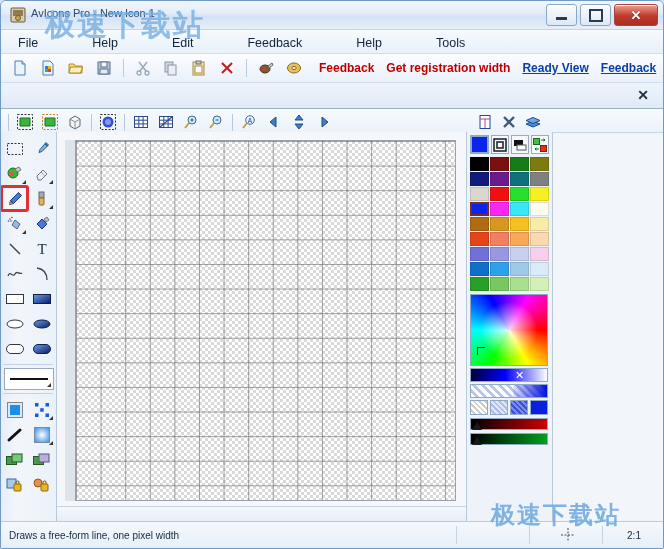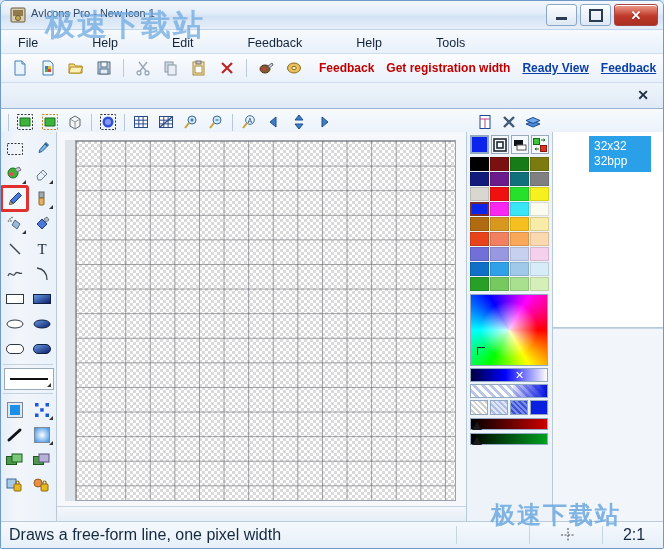"32x32" div.listtop { html: <div> <div> <div>32x32</div> <div>32bpp</div> </div> </div> -> none }
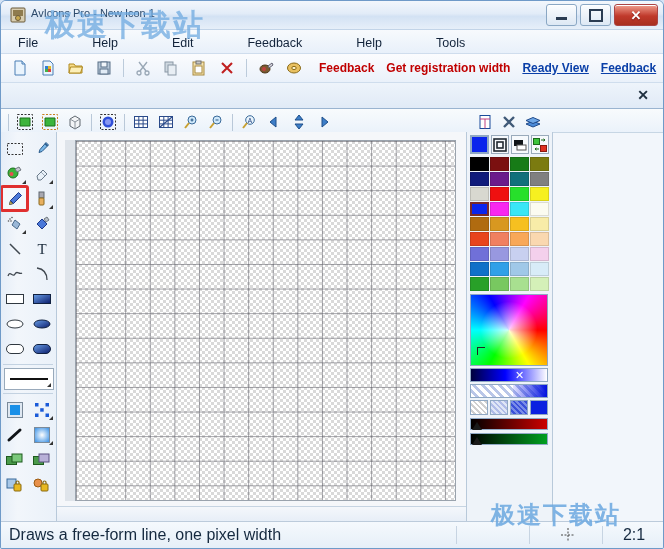"Draws a free-form line, one" .statuspane { font-size: 16px -> 10px }
